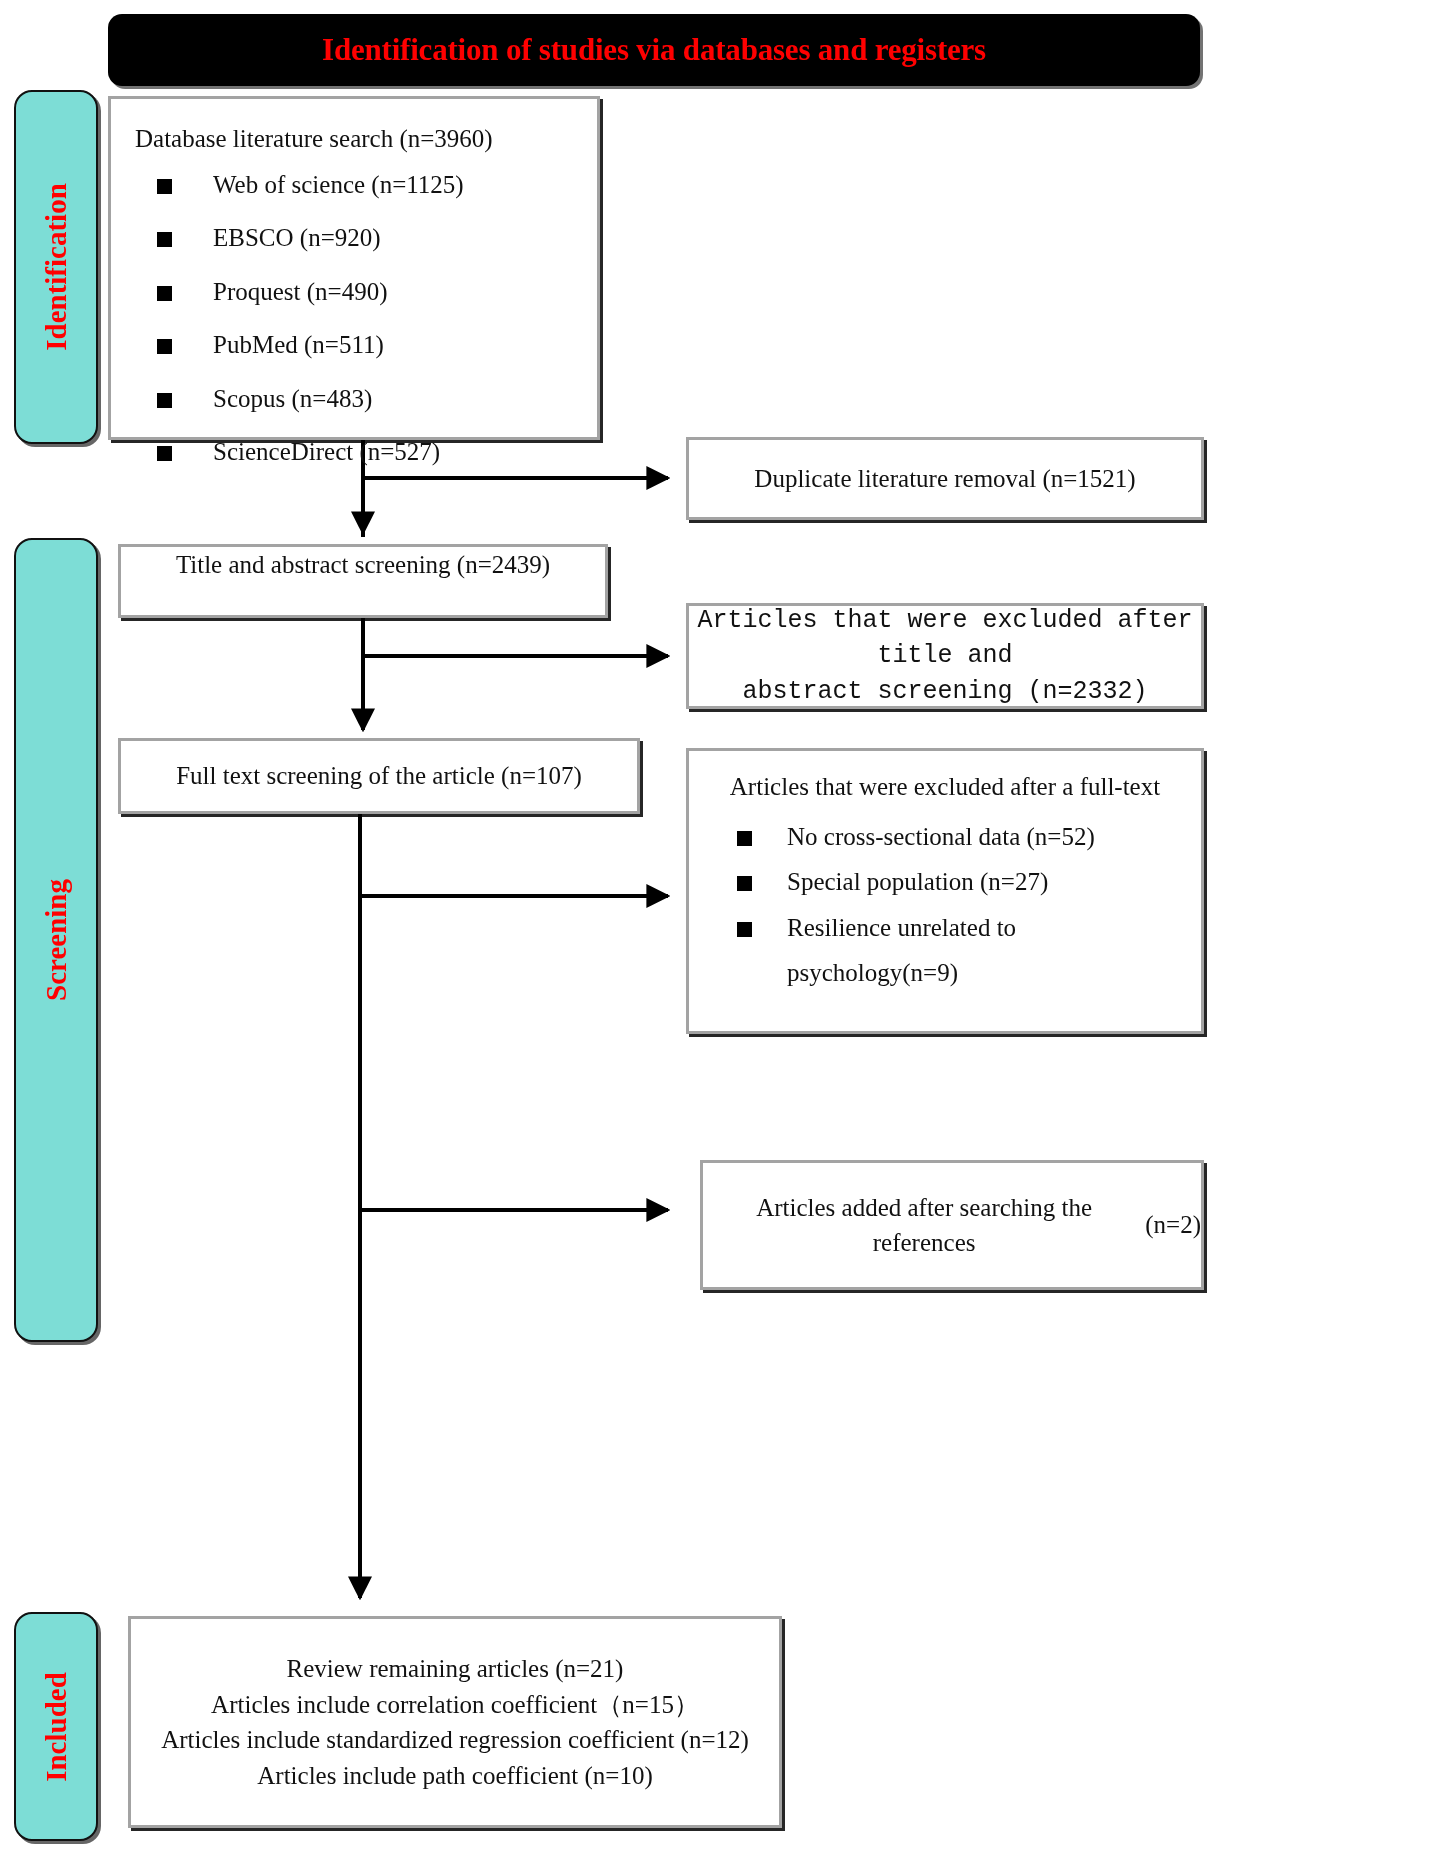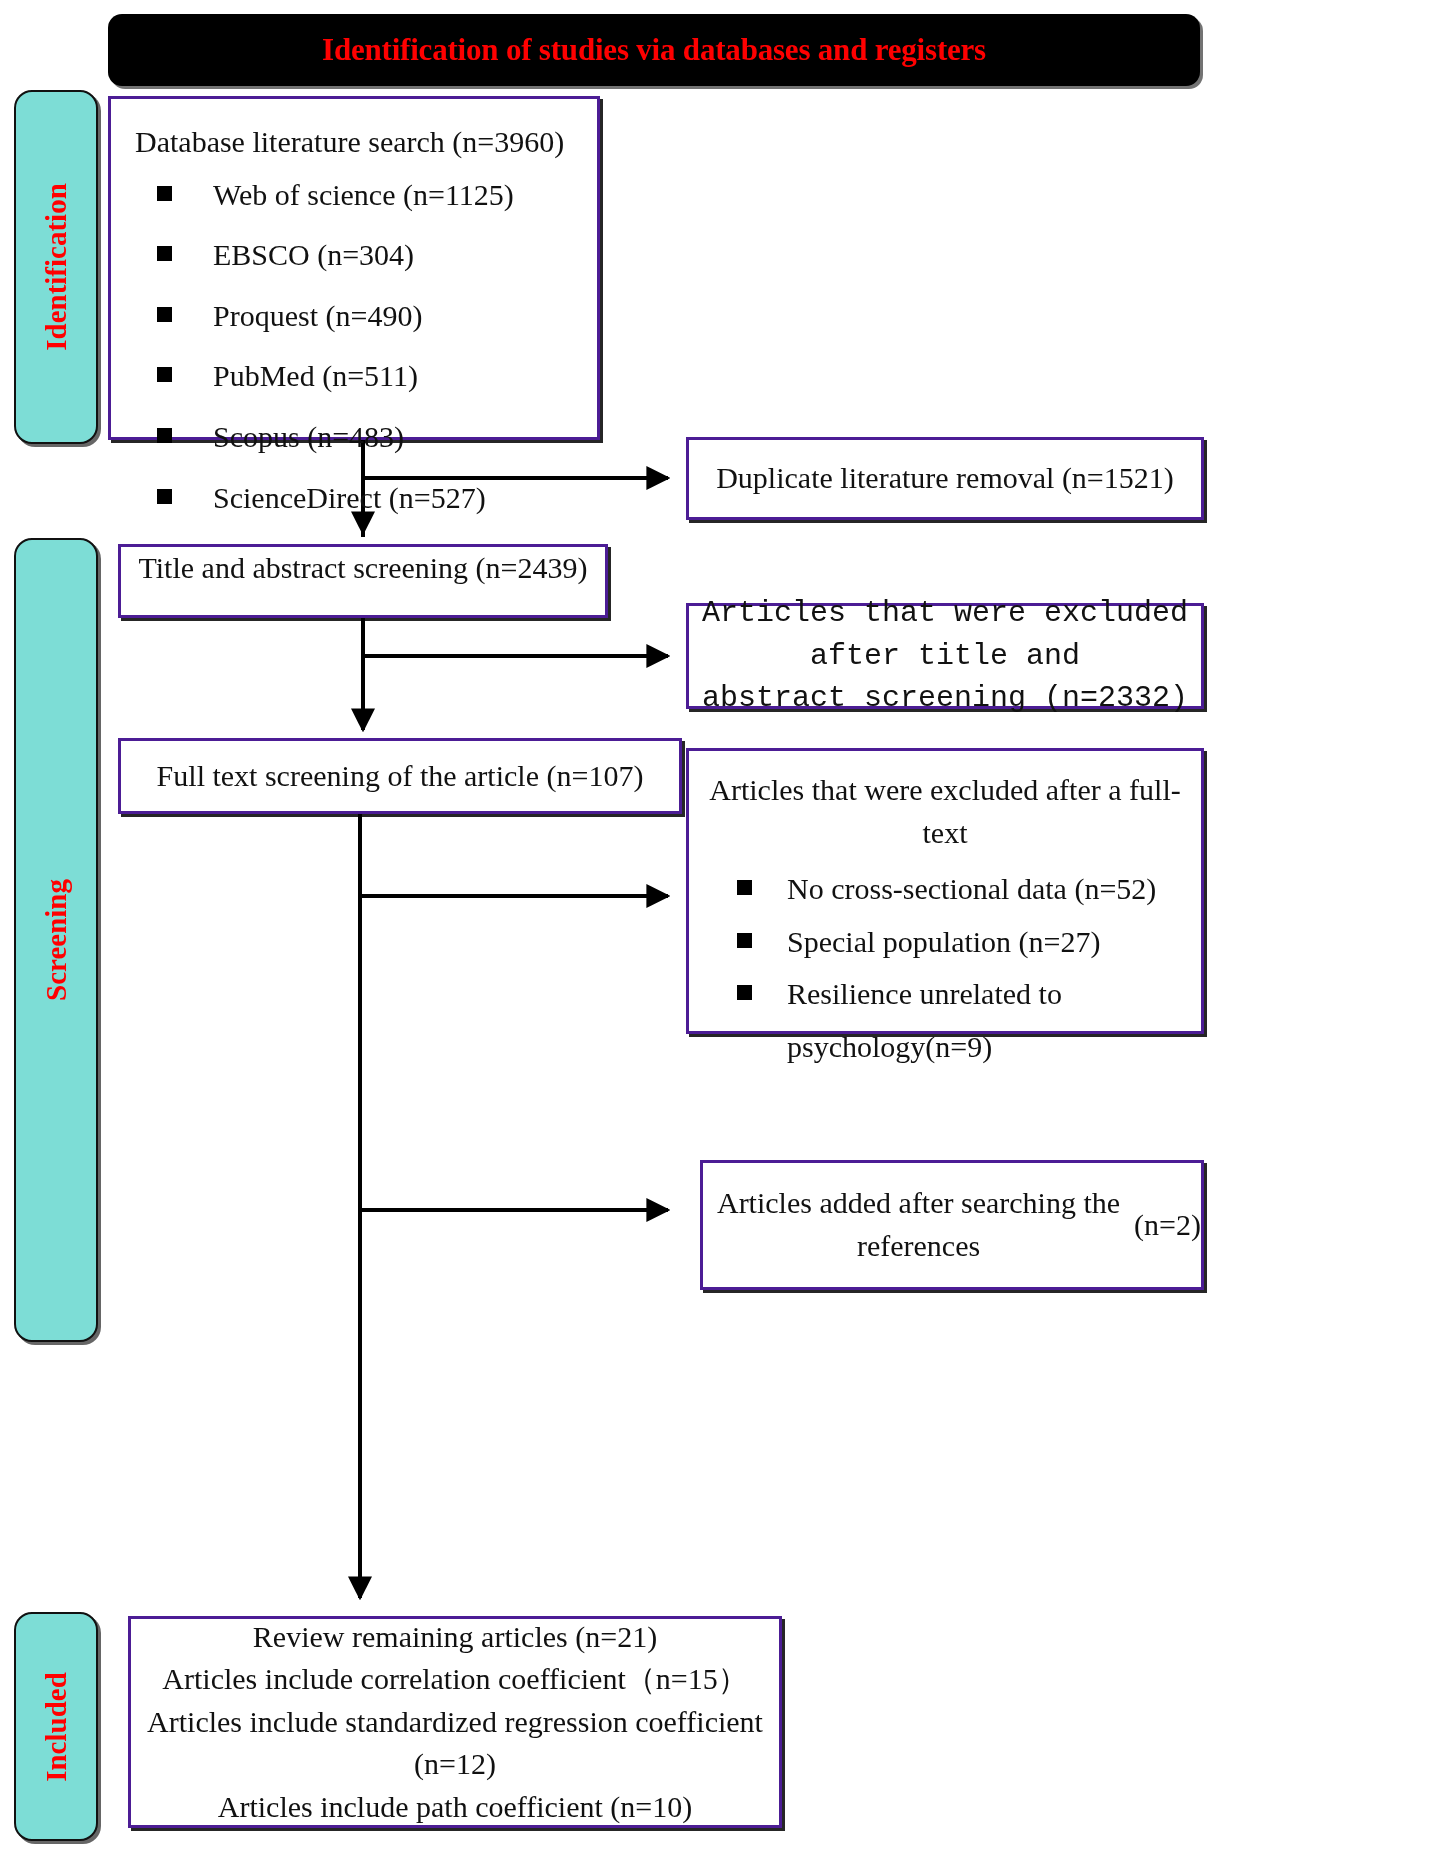"Database literature search (n=3960)" .flow-box { border: 3px solid #4c1d95 -> 3px solid #a3a3a3; font-size: 30px -> 25px }
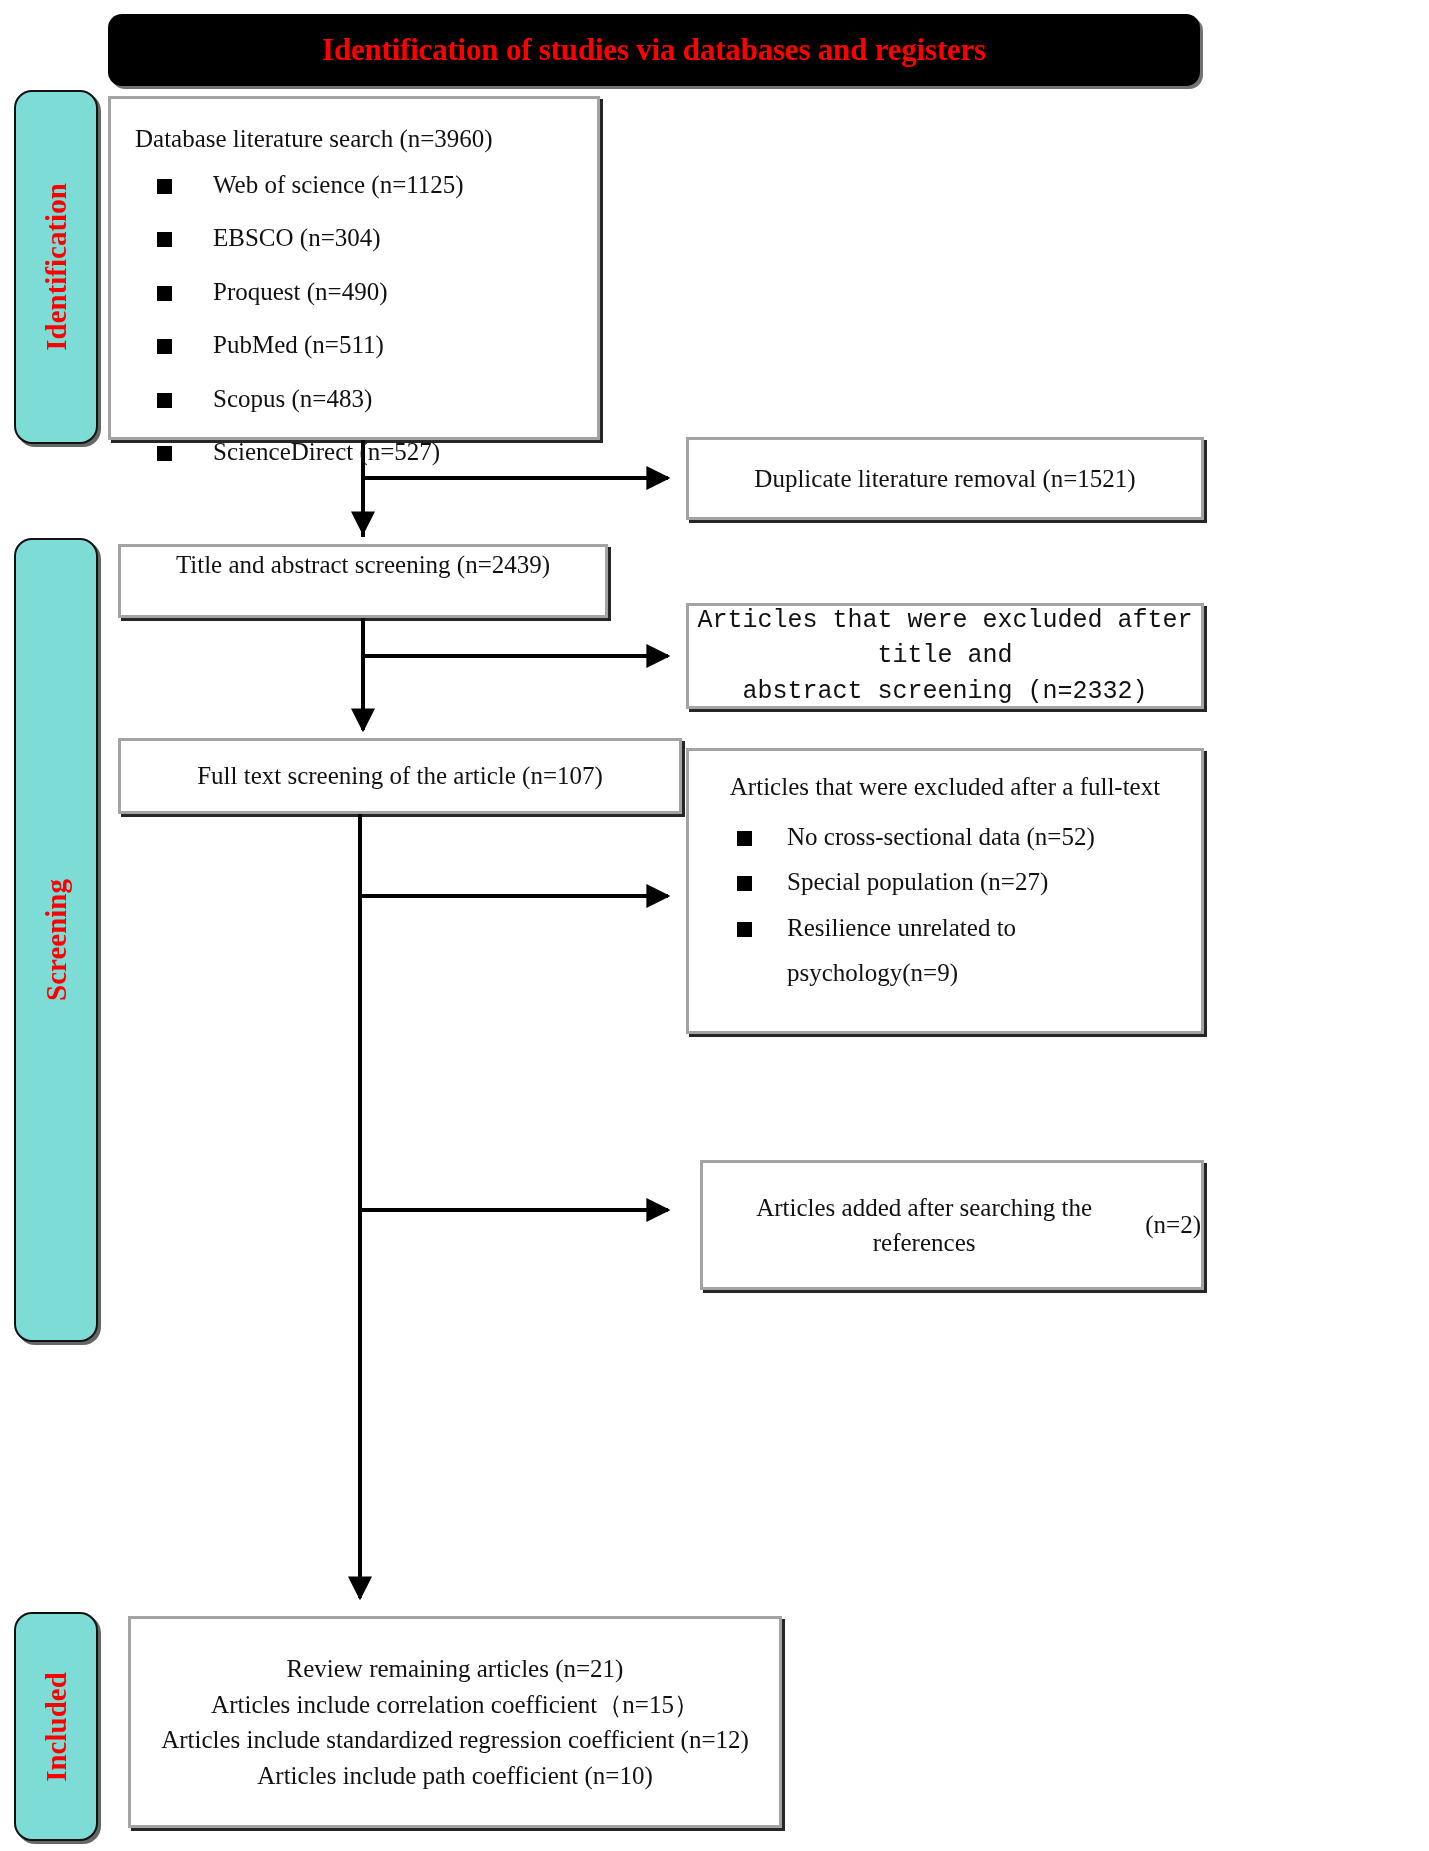"EBSCO (n=304)" span { text: 304 -> 920 }
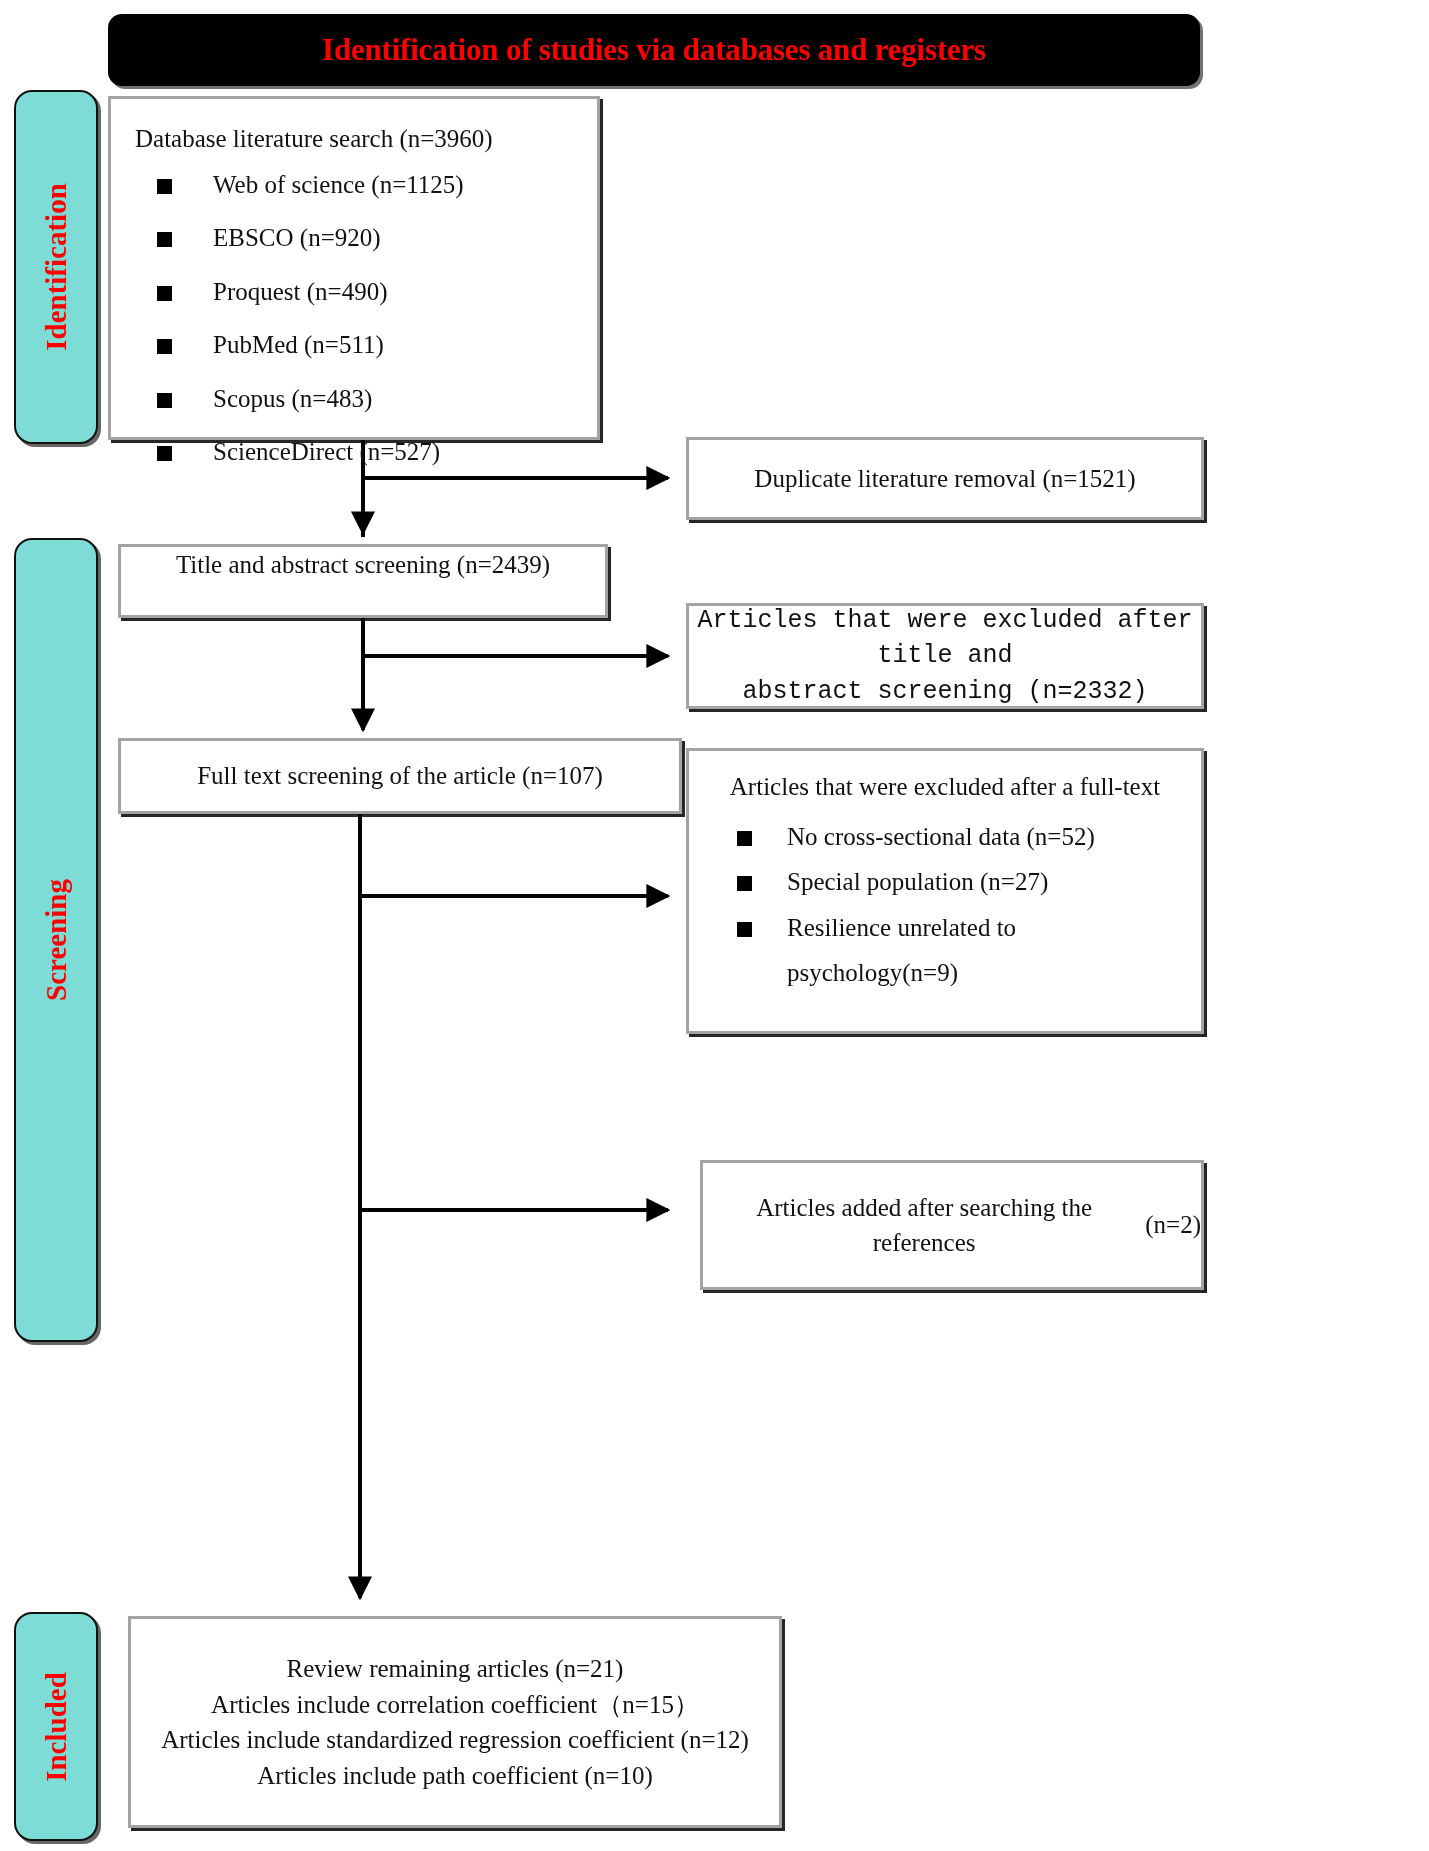"Full text screening of the" #box-fulltext-screen { width: 564px -> 522px }
